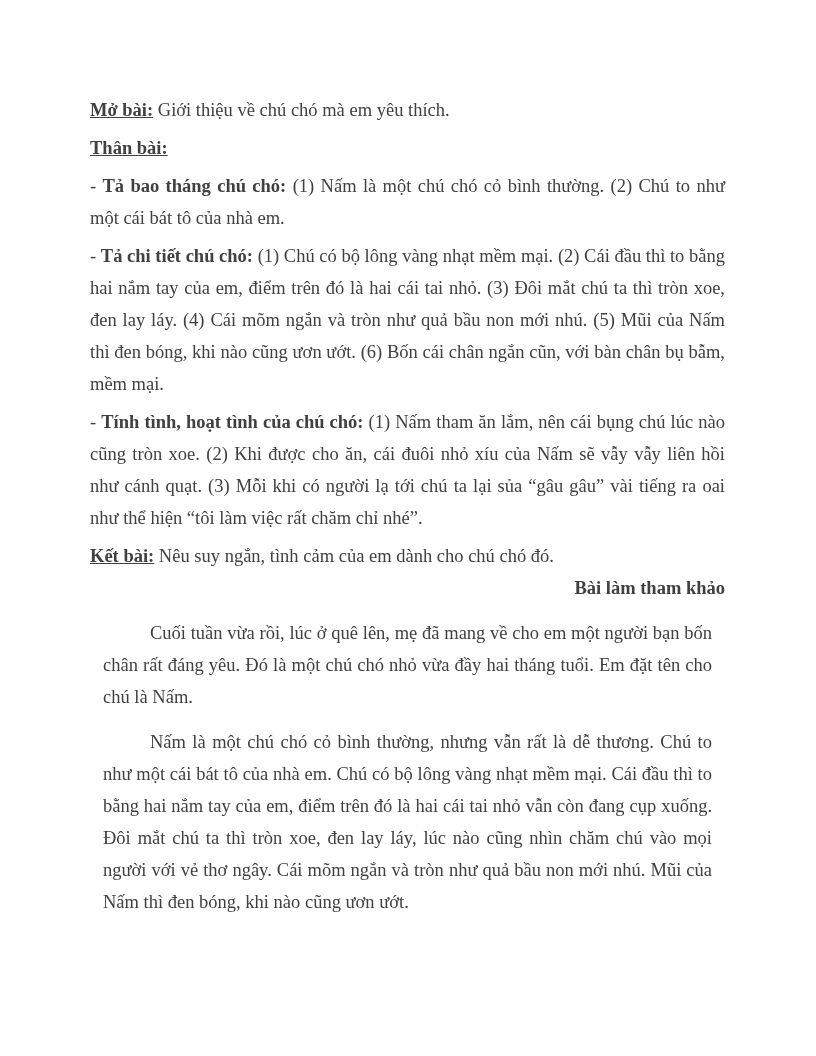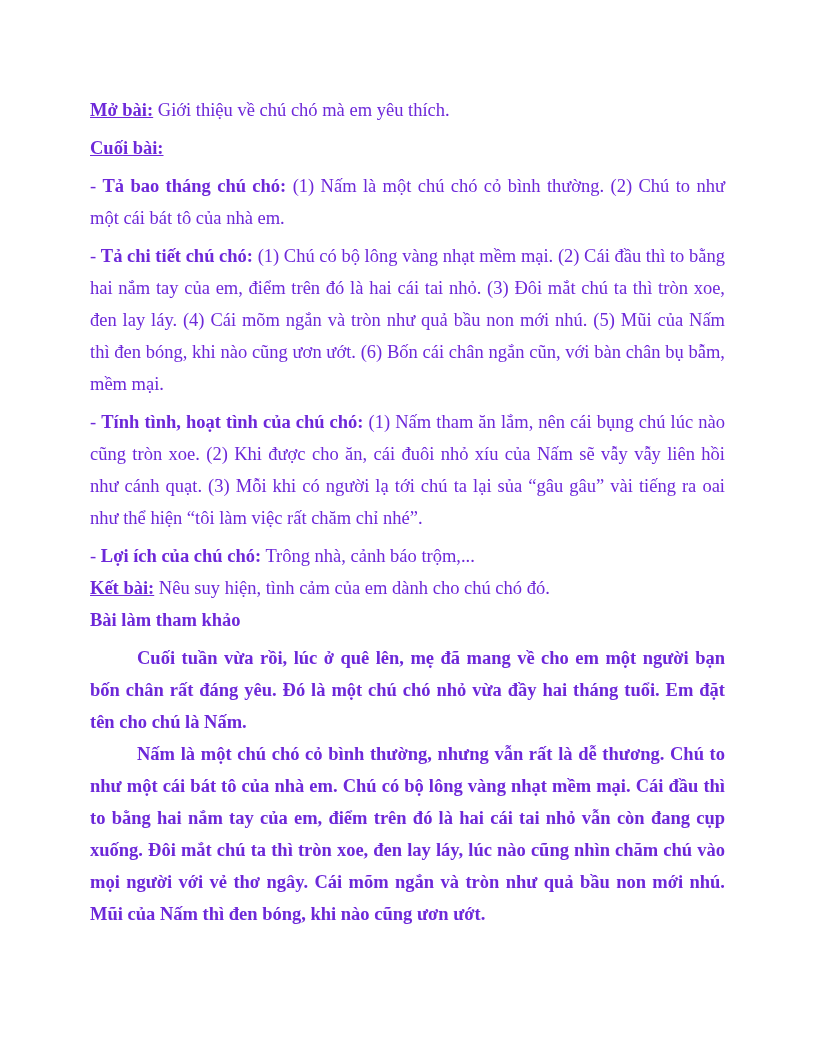"Mở bài: Giới thiệu về" .page { color: #6d28d9 -> #404040 }
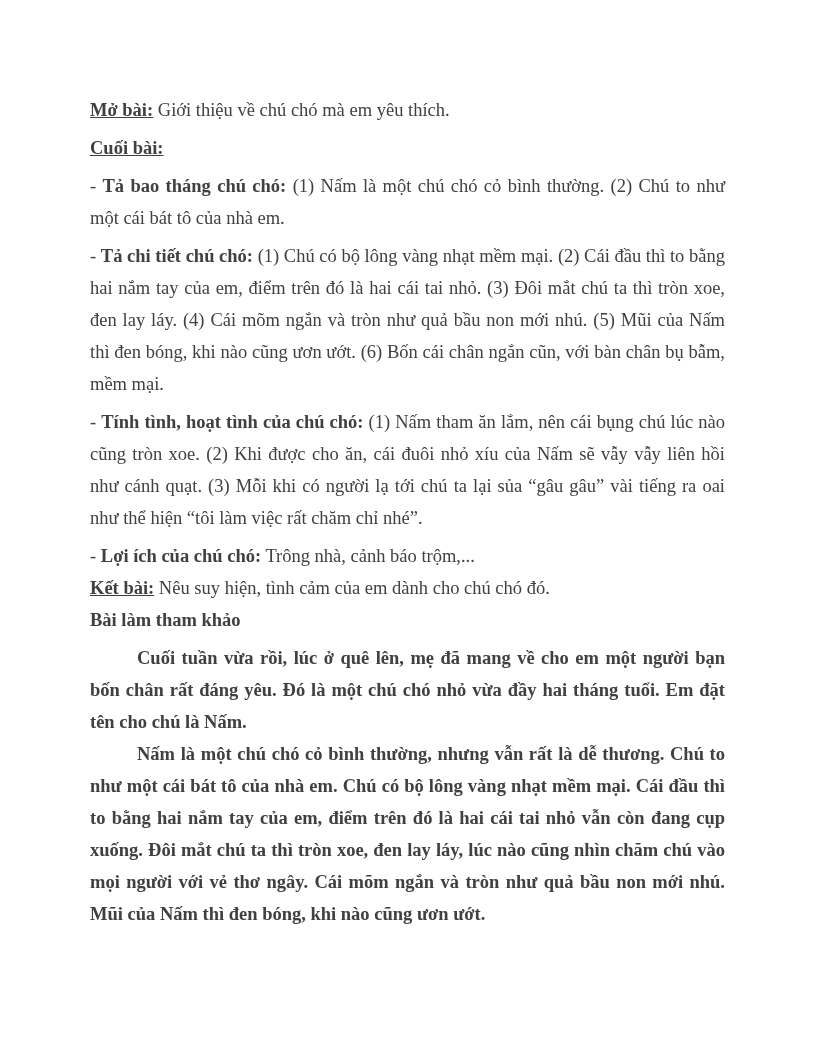"Cuối bài:" span.bu { text: Cuối -> Thân }
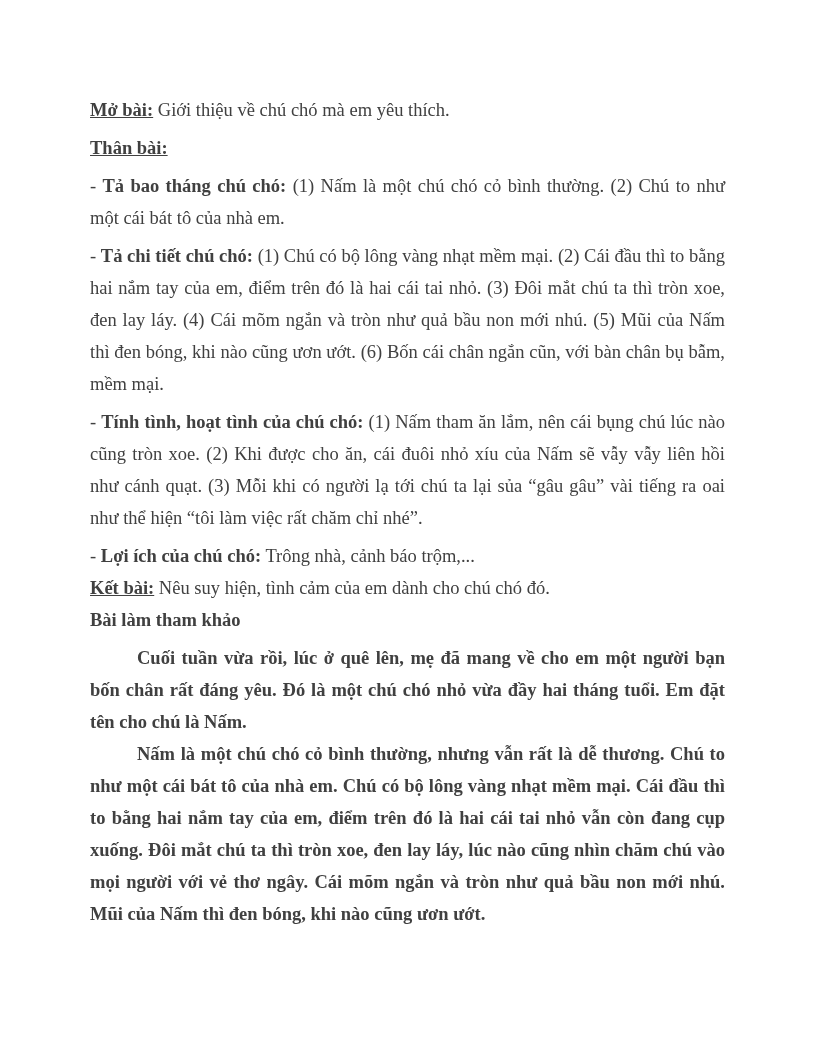"- Lợi ích của chú" p.para { html: <p><span>- </span><span>Lợi ích của chú chó:</span><span> Trông nhà, cảnh báo trộm,...</span></p> -> none }
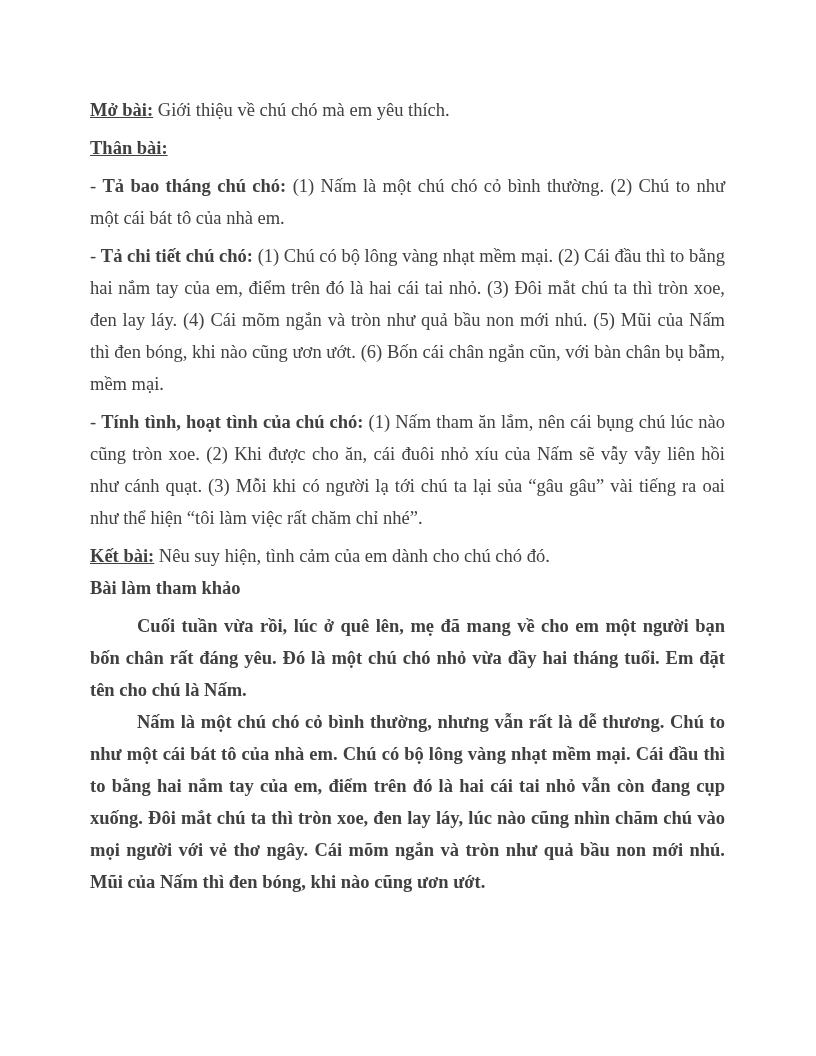"Nêu suy hiện, tình cảm" span { text: hiện -> ngắn }
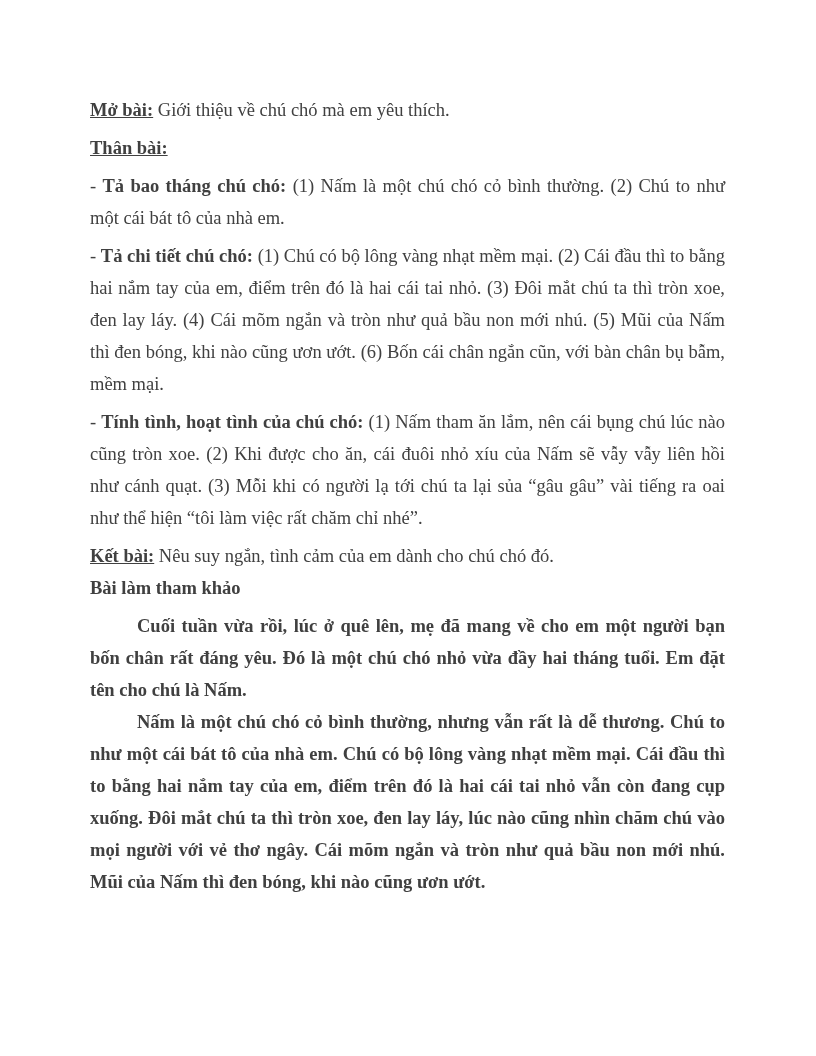"Bài làm tham khảo" .heading { text-align: left -> right }
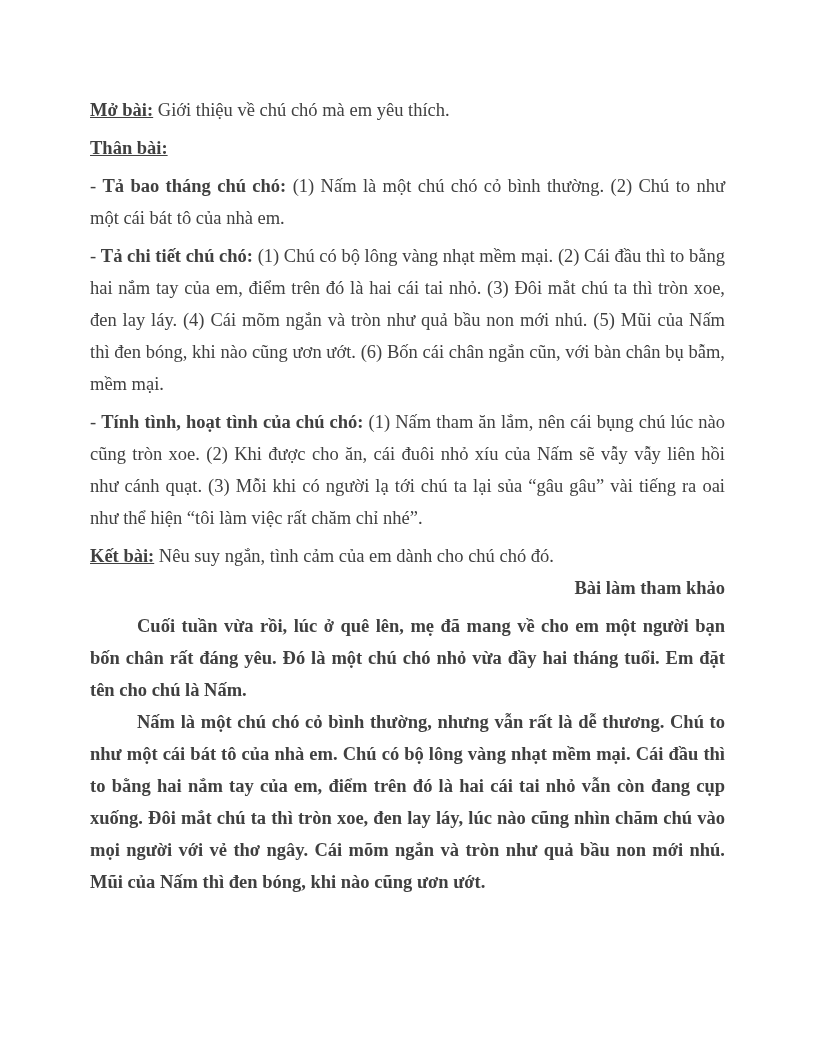"Cuối tuần vừa rồi, lúc" .body-para { font-weight: bold -> none; margin: 0 -> 13px }
